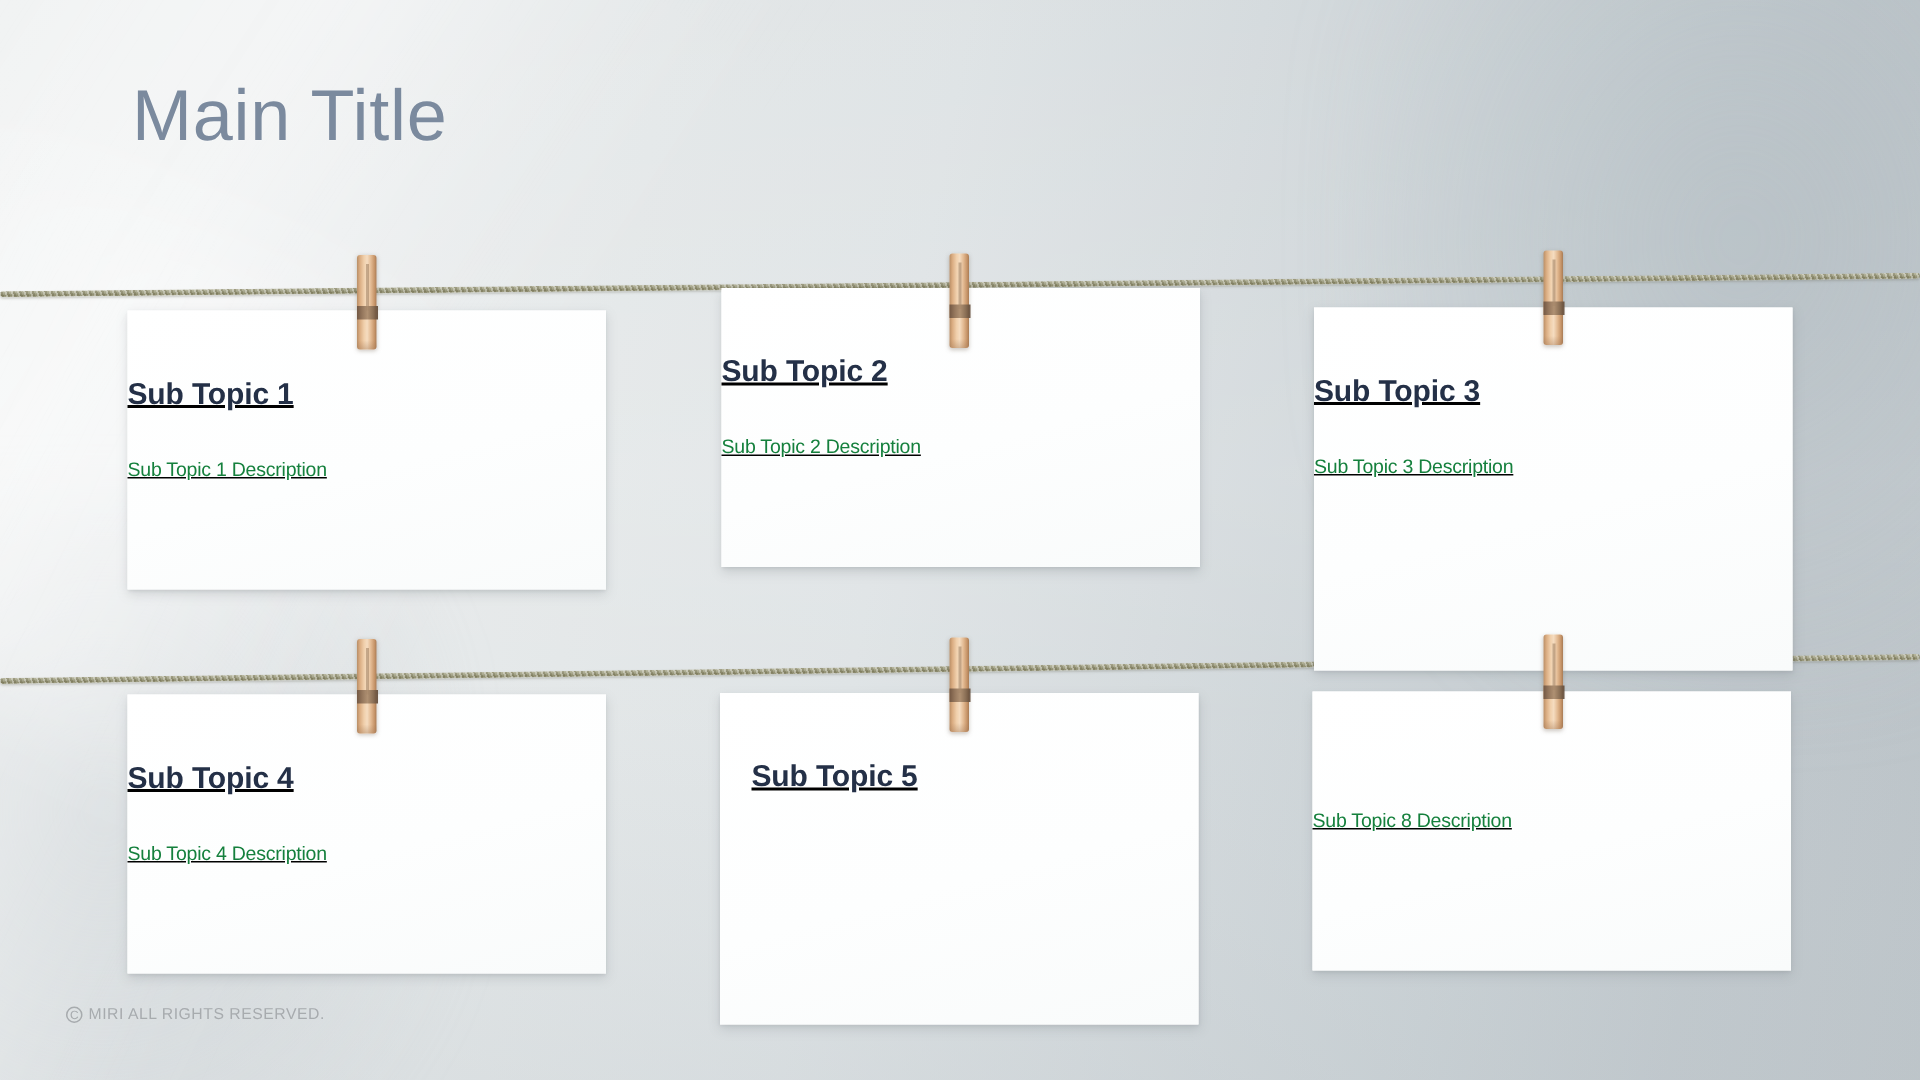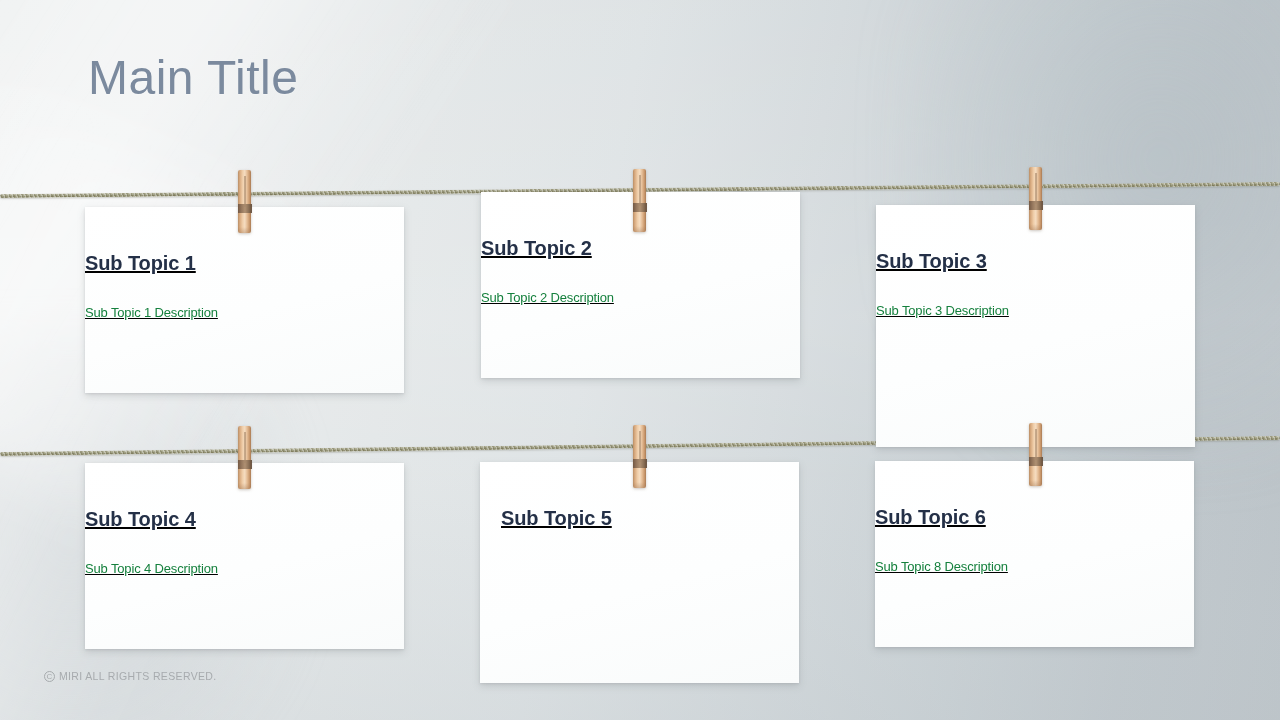"Sub Topic 6" div.card-title { html: <div>Sub Topic 6</div> -> none }
